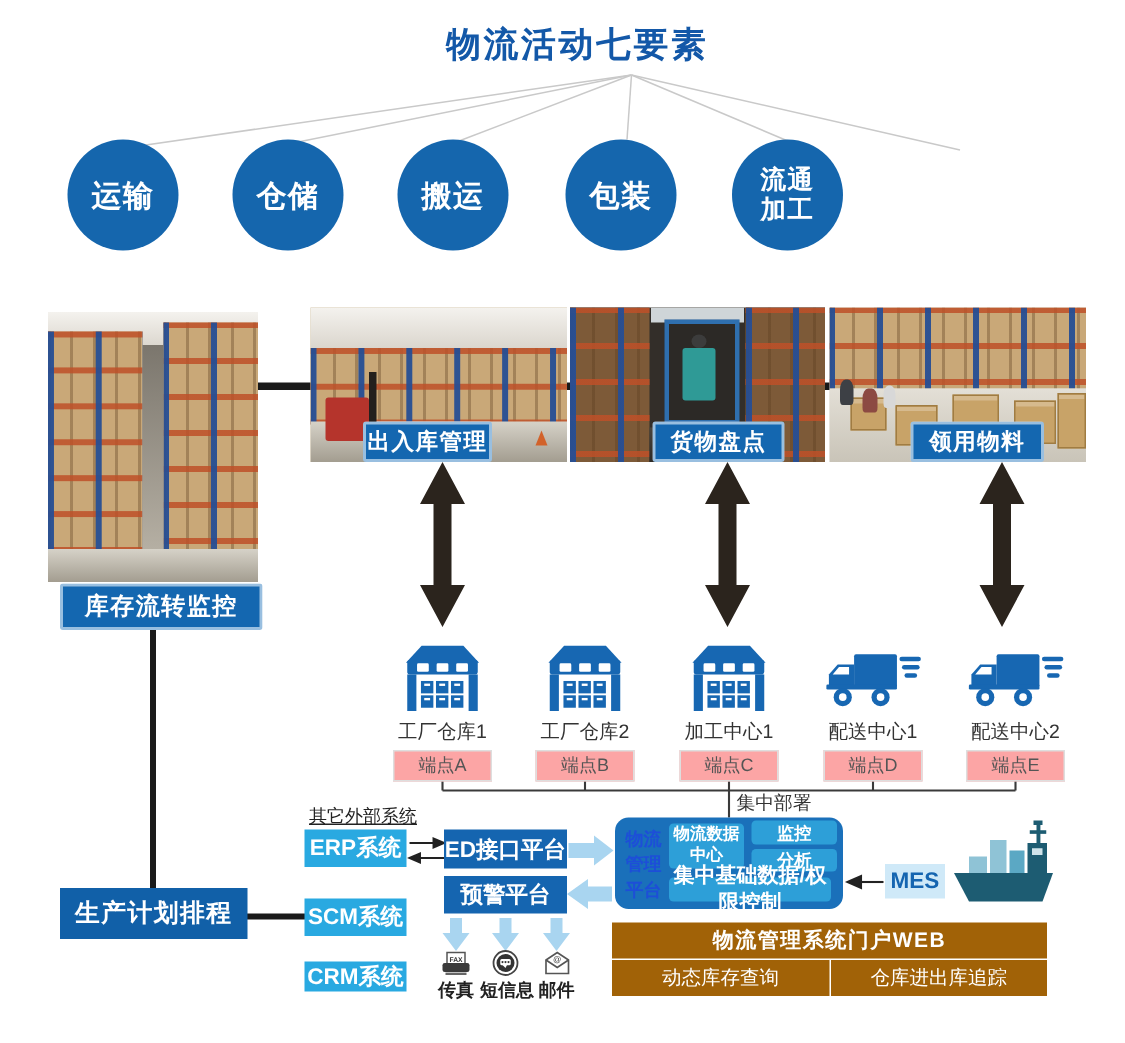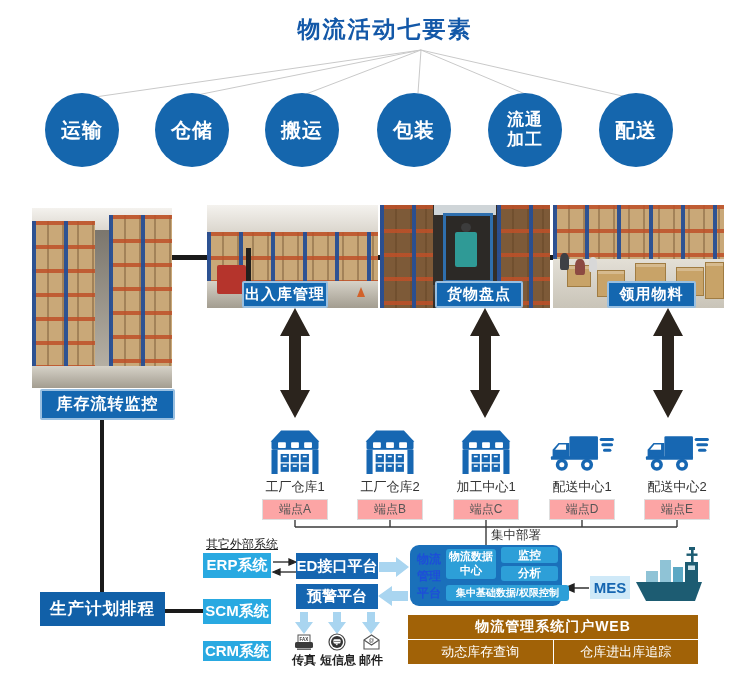"配送" div.circle { html: <div> <span>配送</span> </div> -> none }
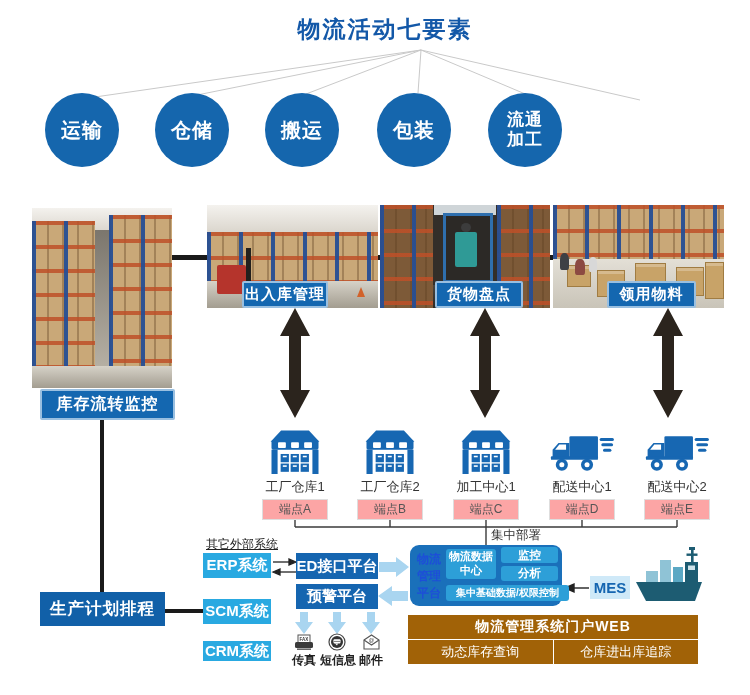"集中基础数据/权限控制" #mod-base { font-size: 10px -> 14px; width: 123px -> 108px }
